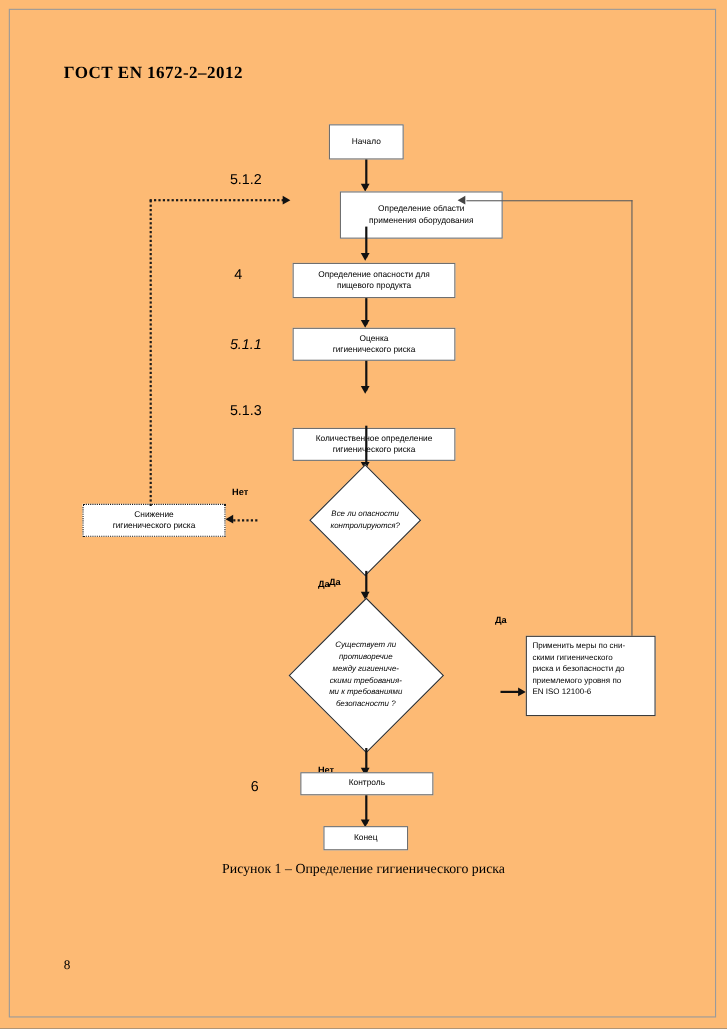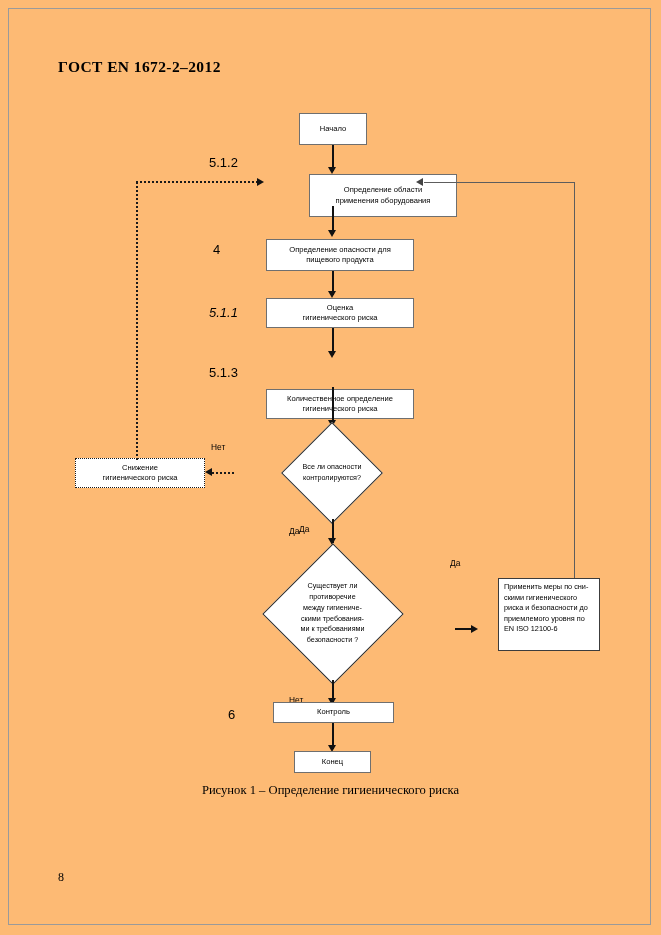"Нет" .branch-label { font-weight: normal -> bold }
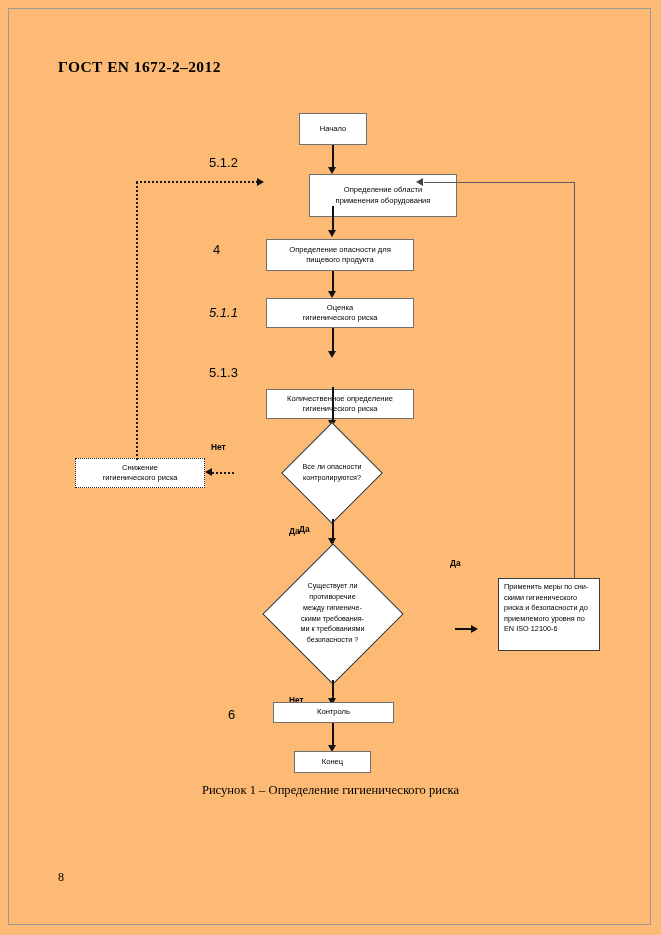"Все ли опасности" .diamond { font-style: none -> italic }
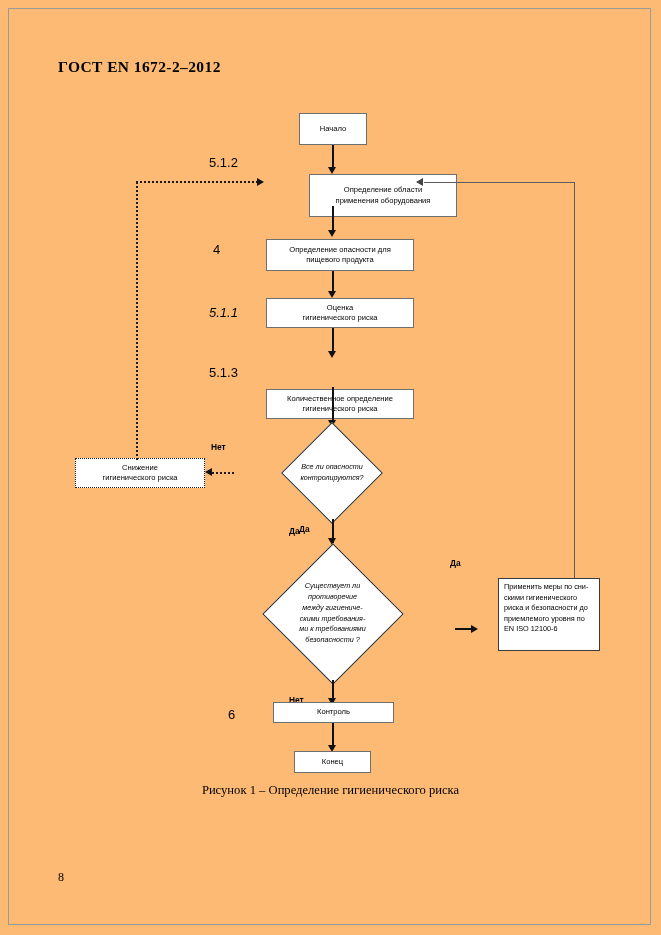"Применить меры по сни-" div.node { margin-left: 20px -> none; width: 102px -> 118px }
